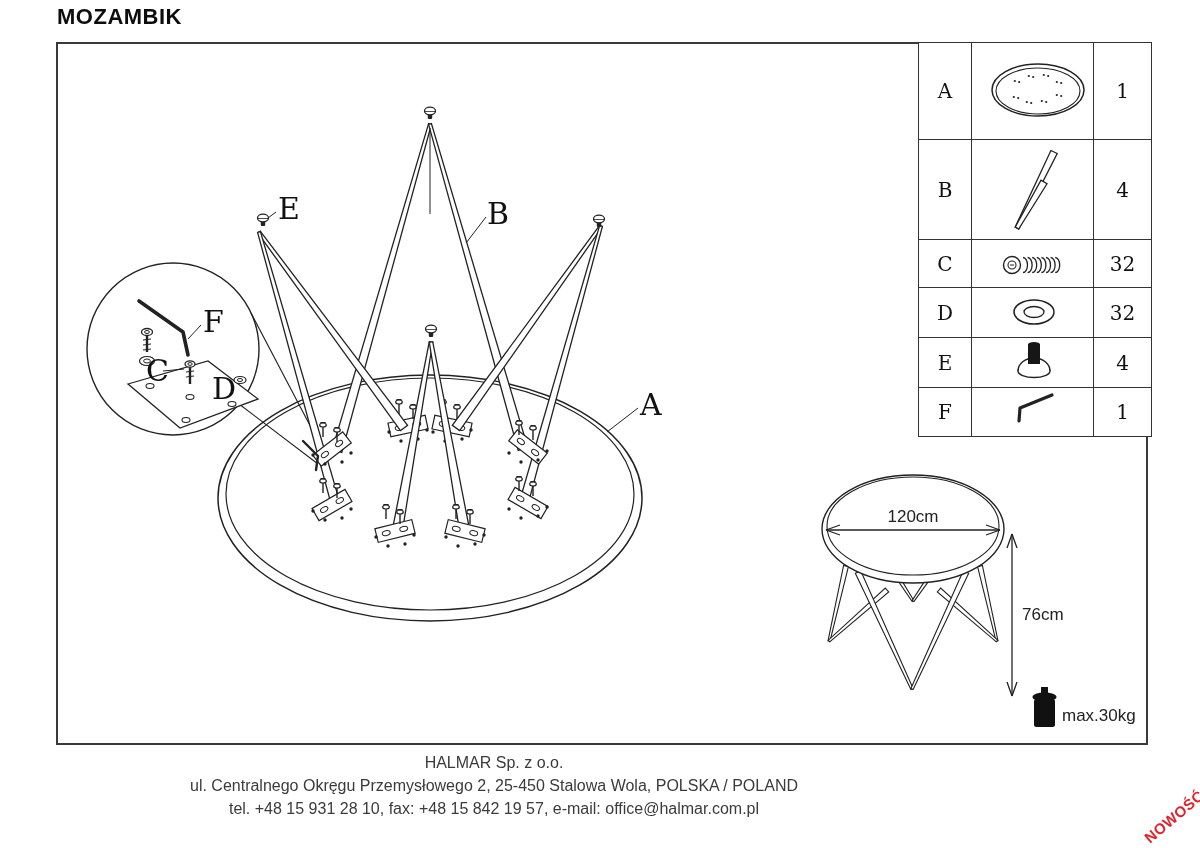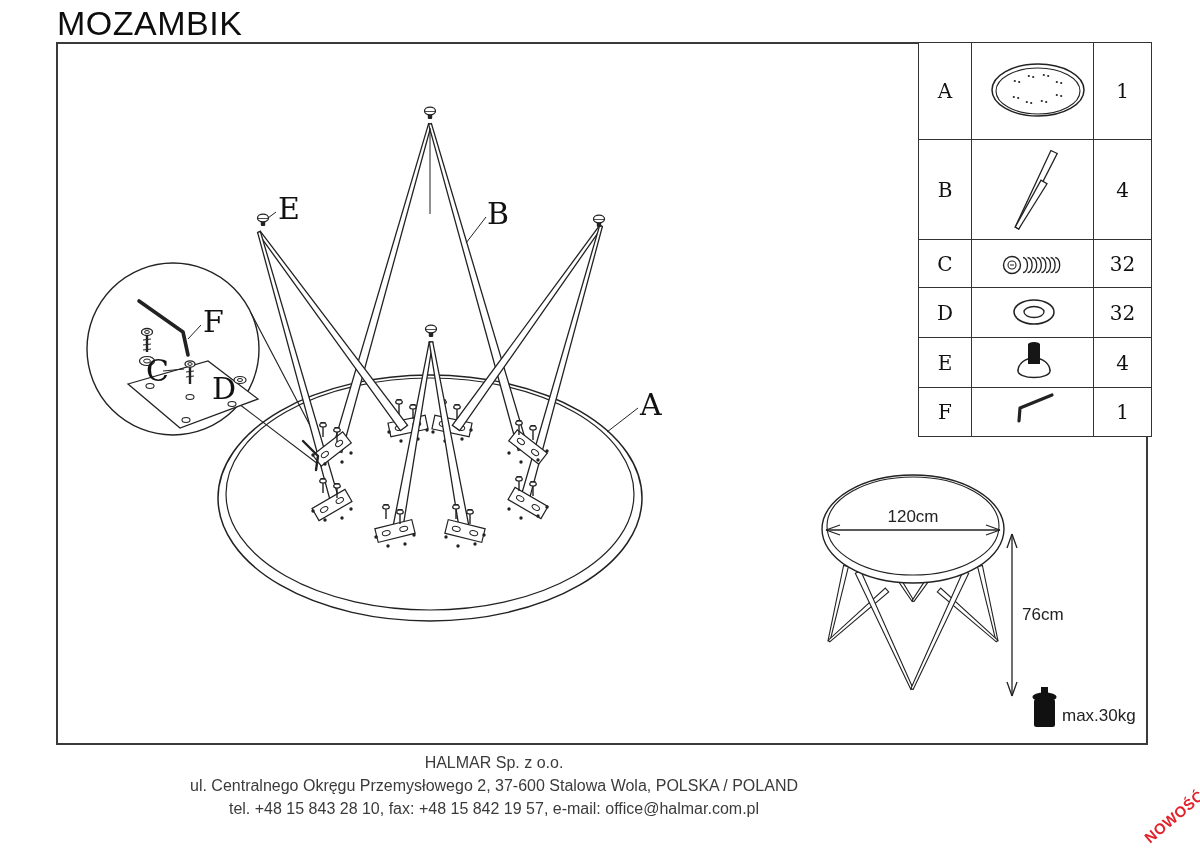"MOZAMBIK" .title { font-size: 34px -> 22px; font-weight: normal -> bold }
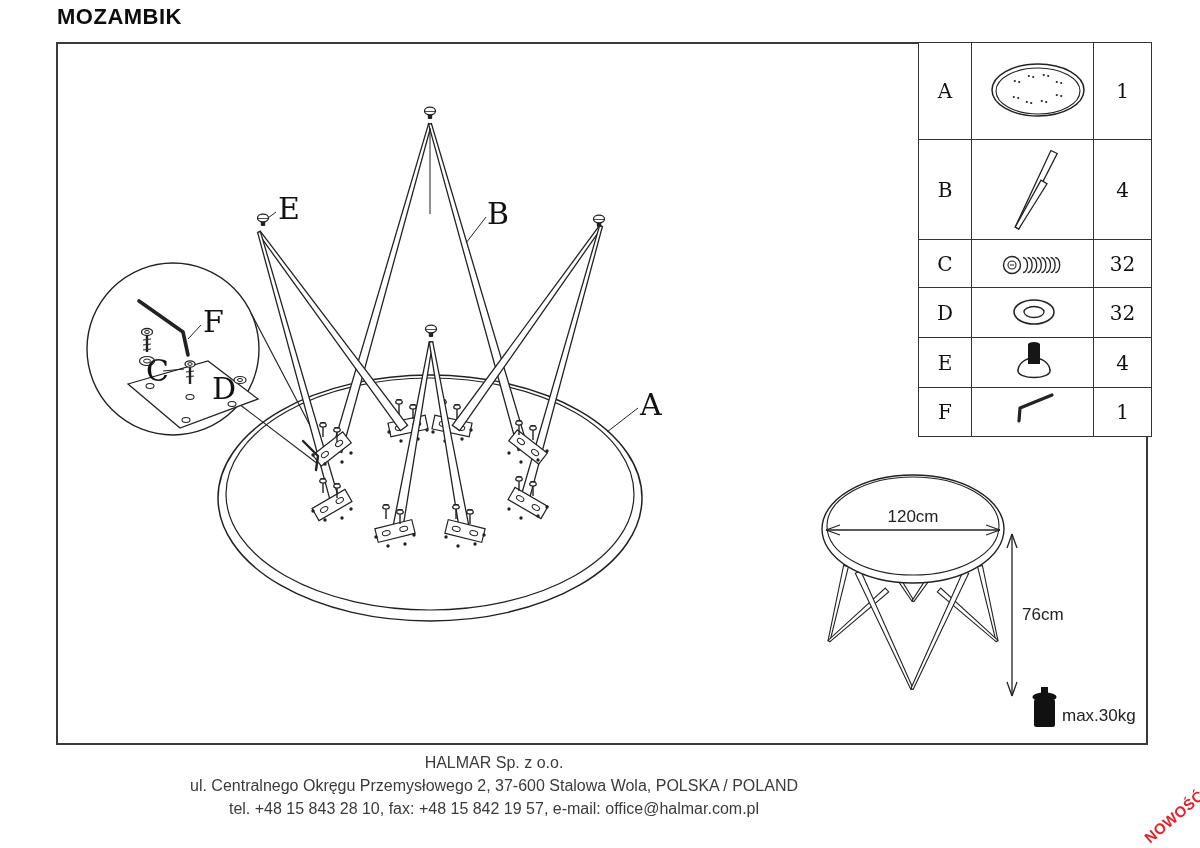"ul. Centralnego Okręgu Przemysłowego 2," div { text: 37-600 -> 25-450 }
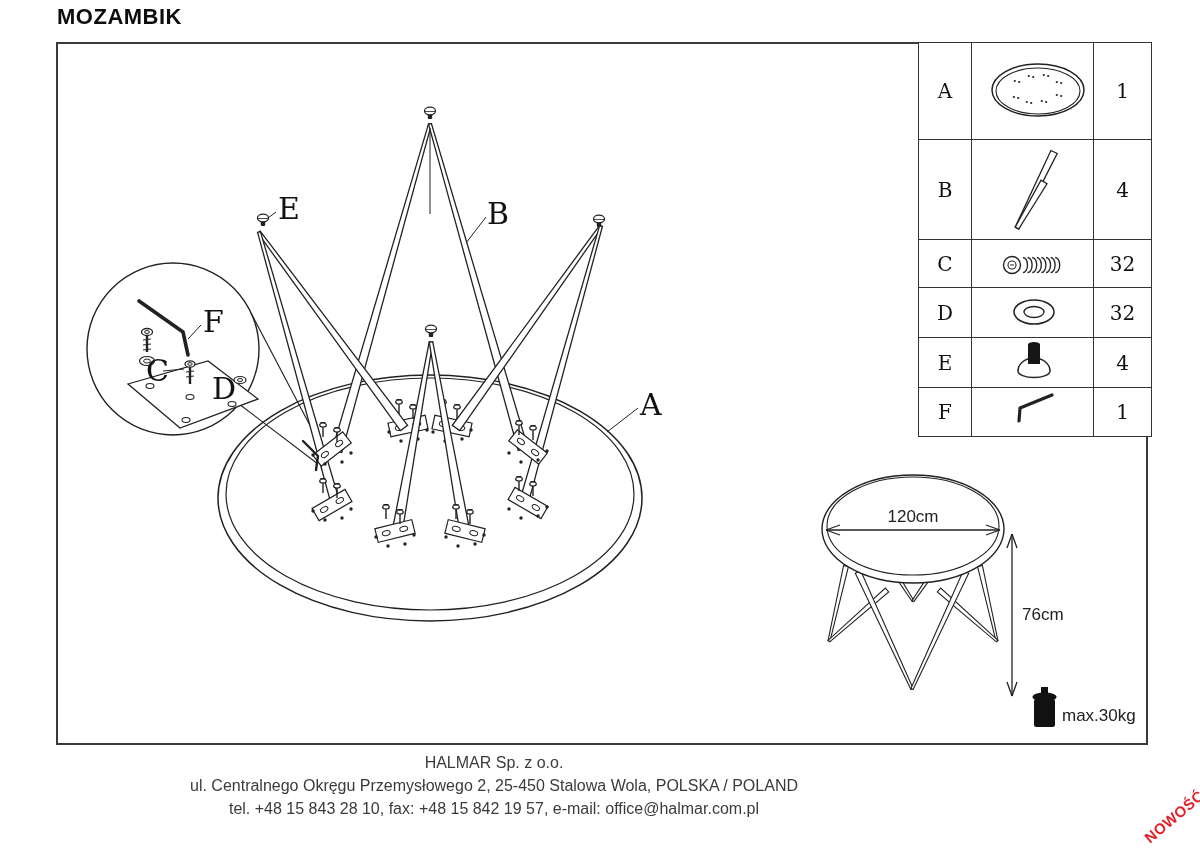"tel. +48 15 843 28" div { text: 15 843 -> 15 931 }
